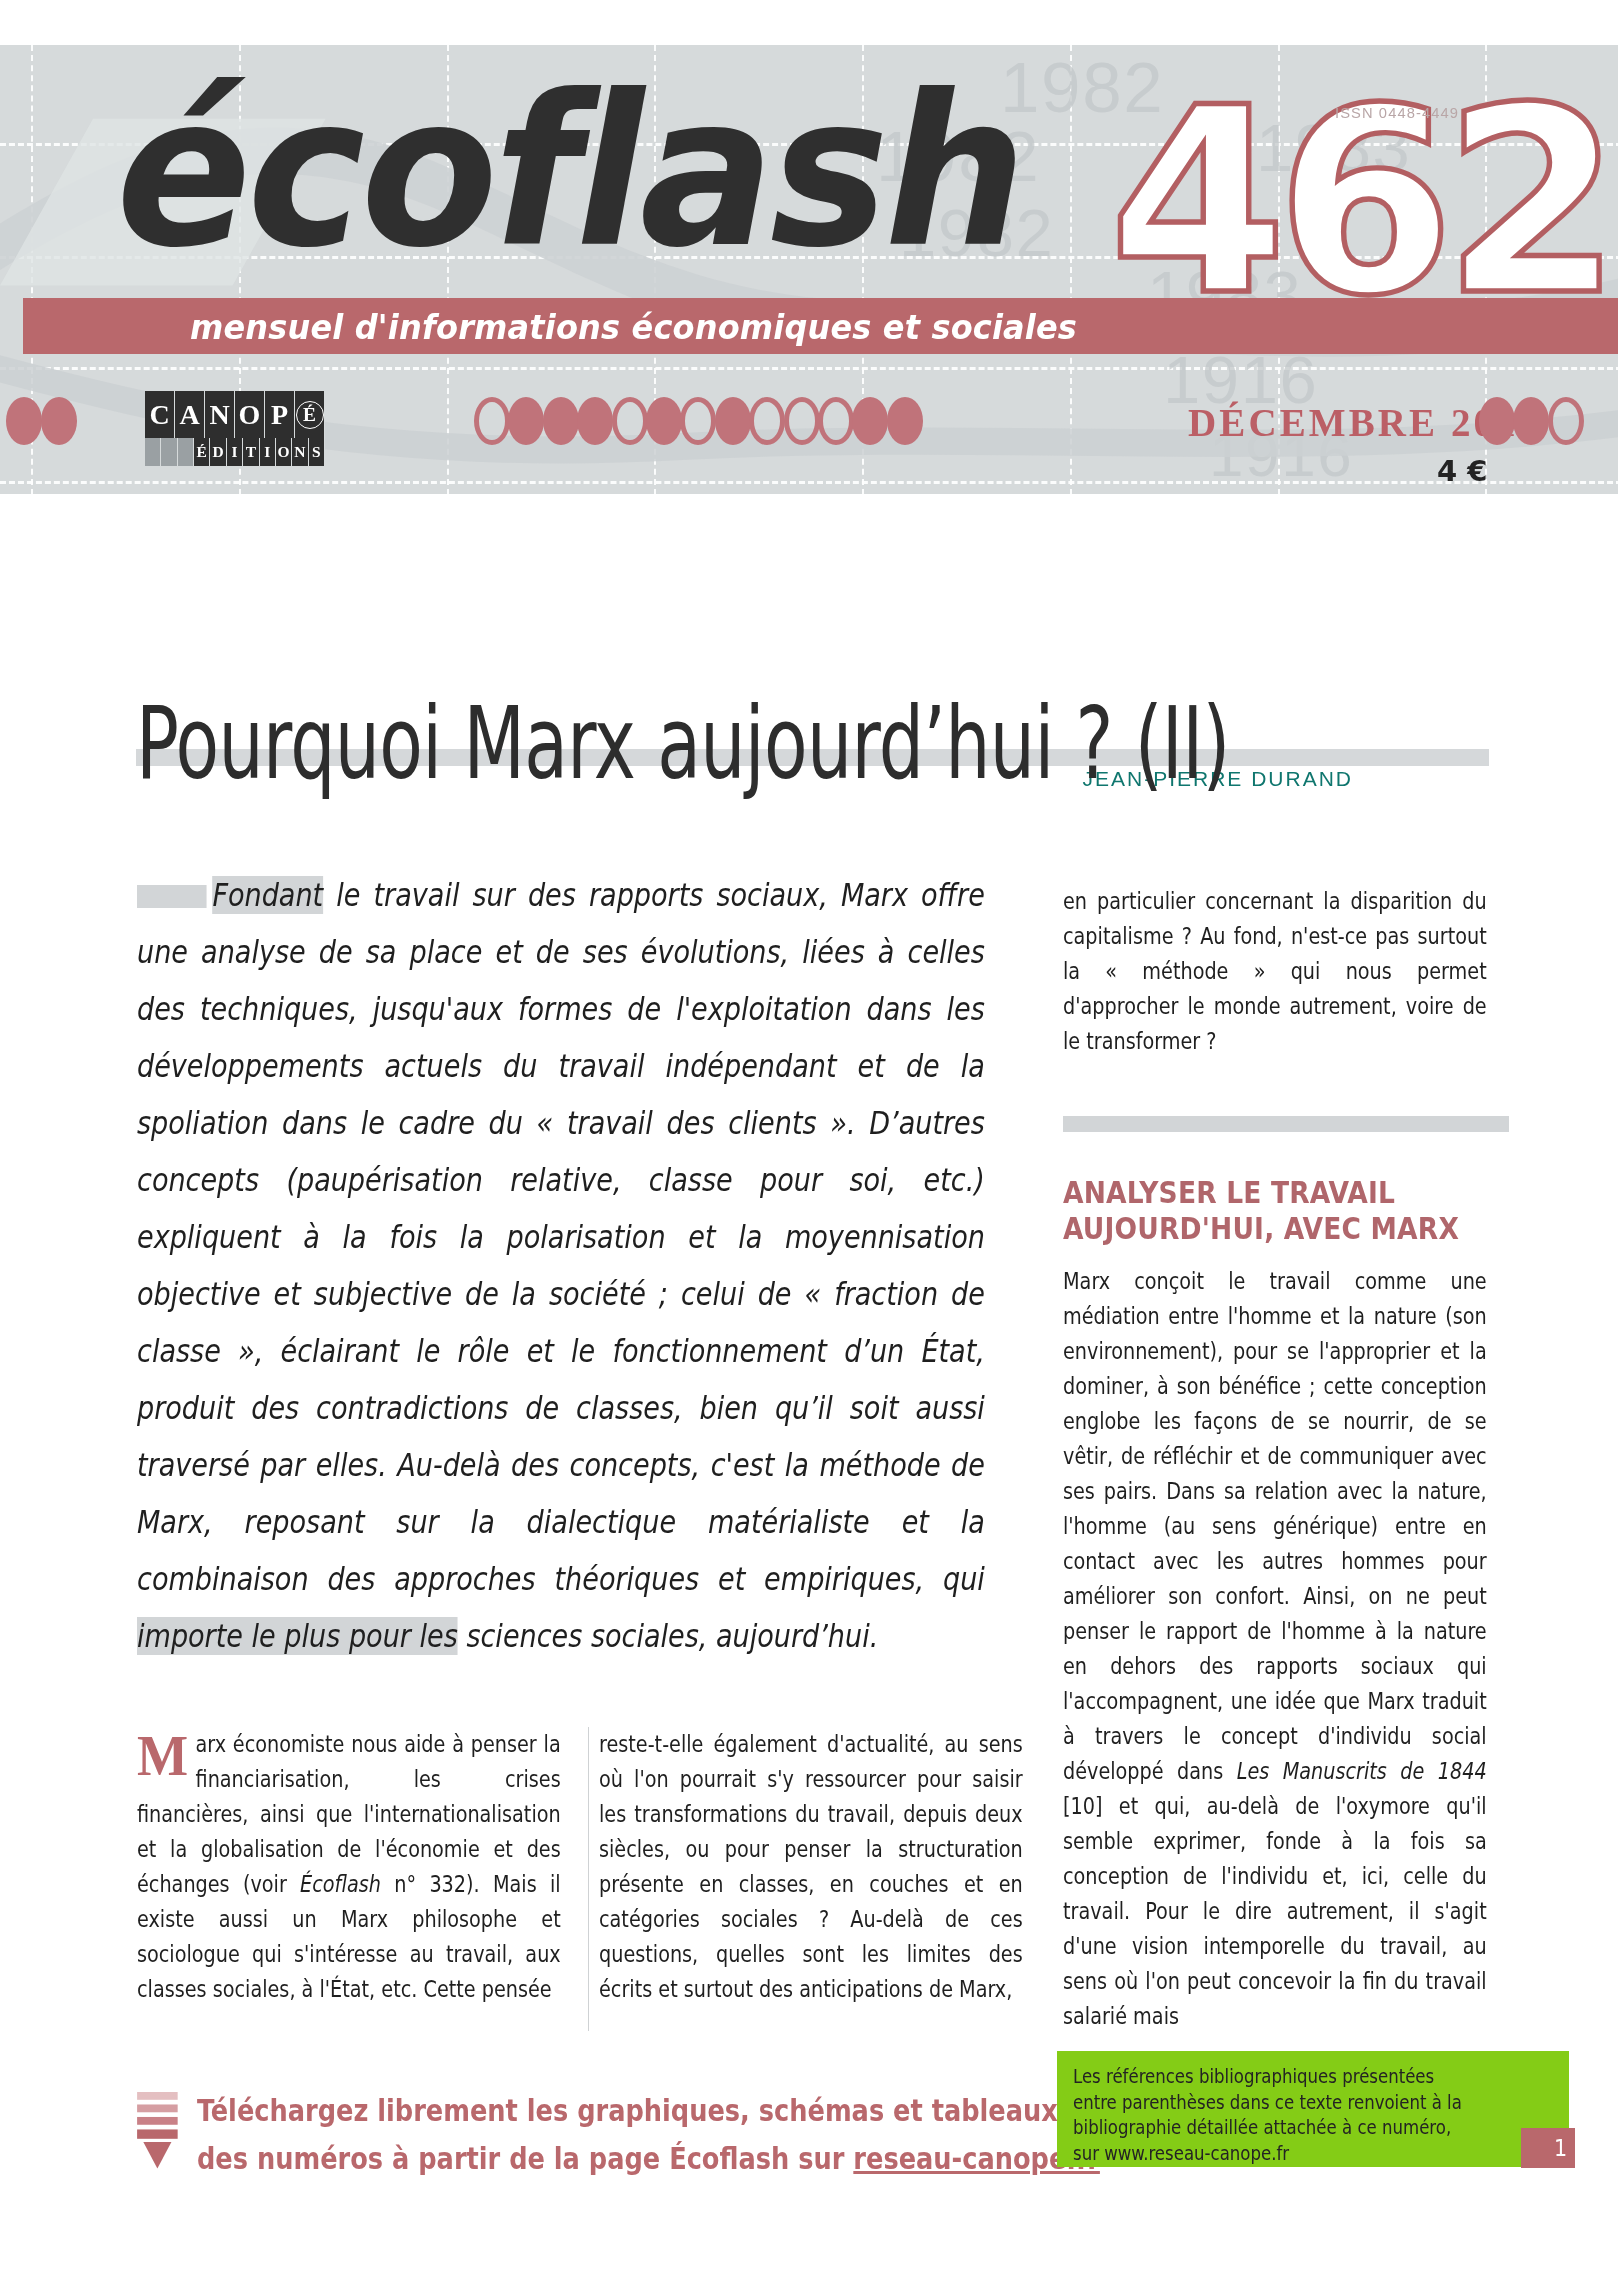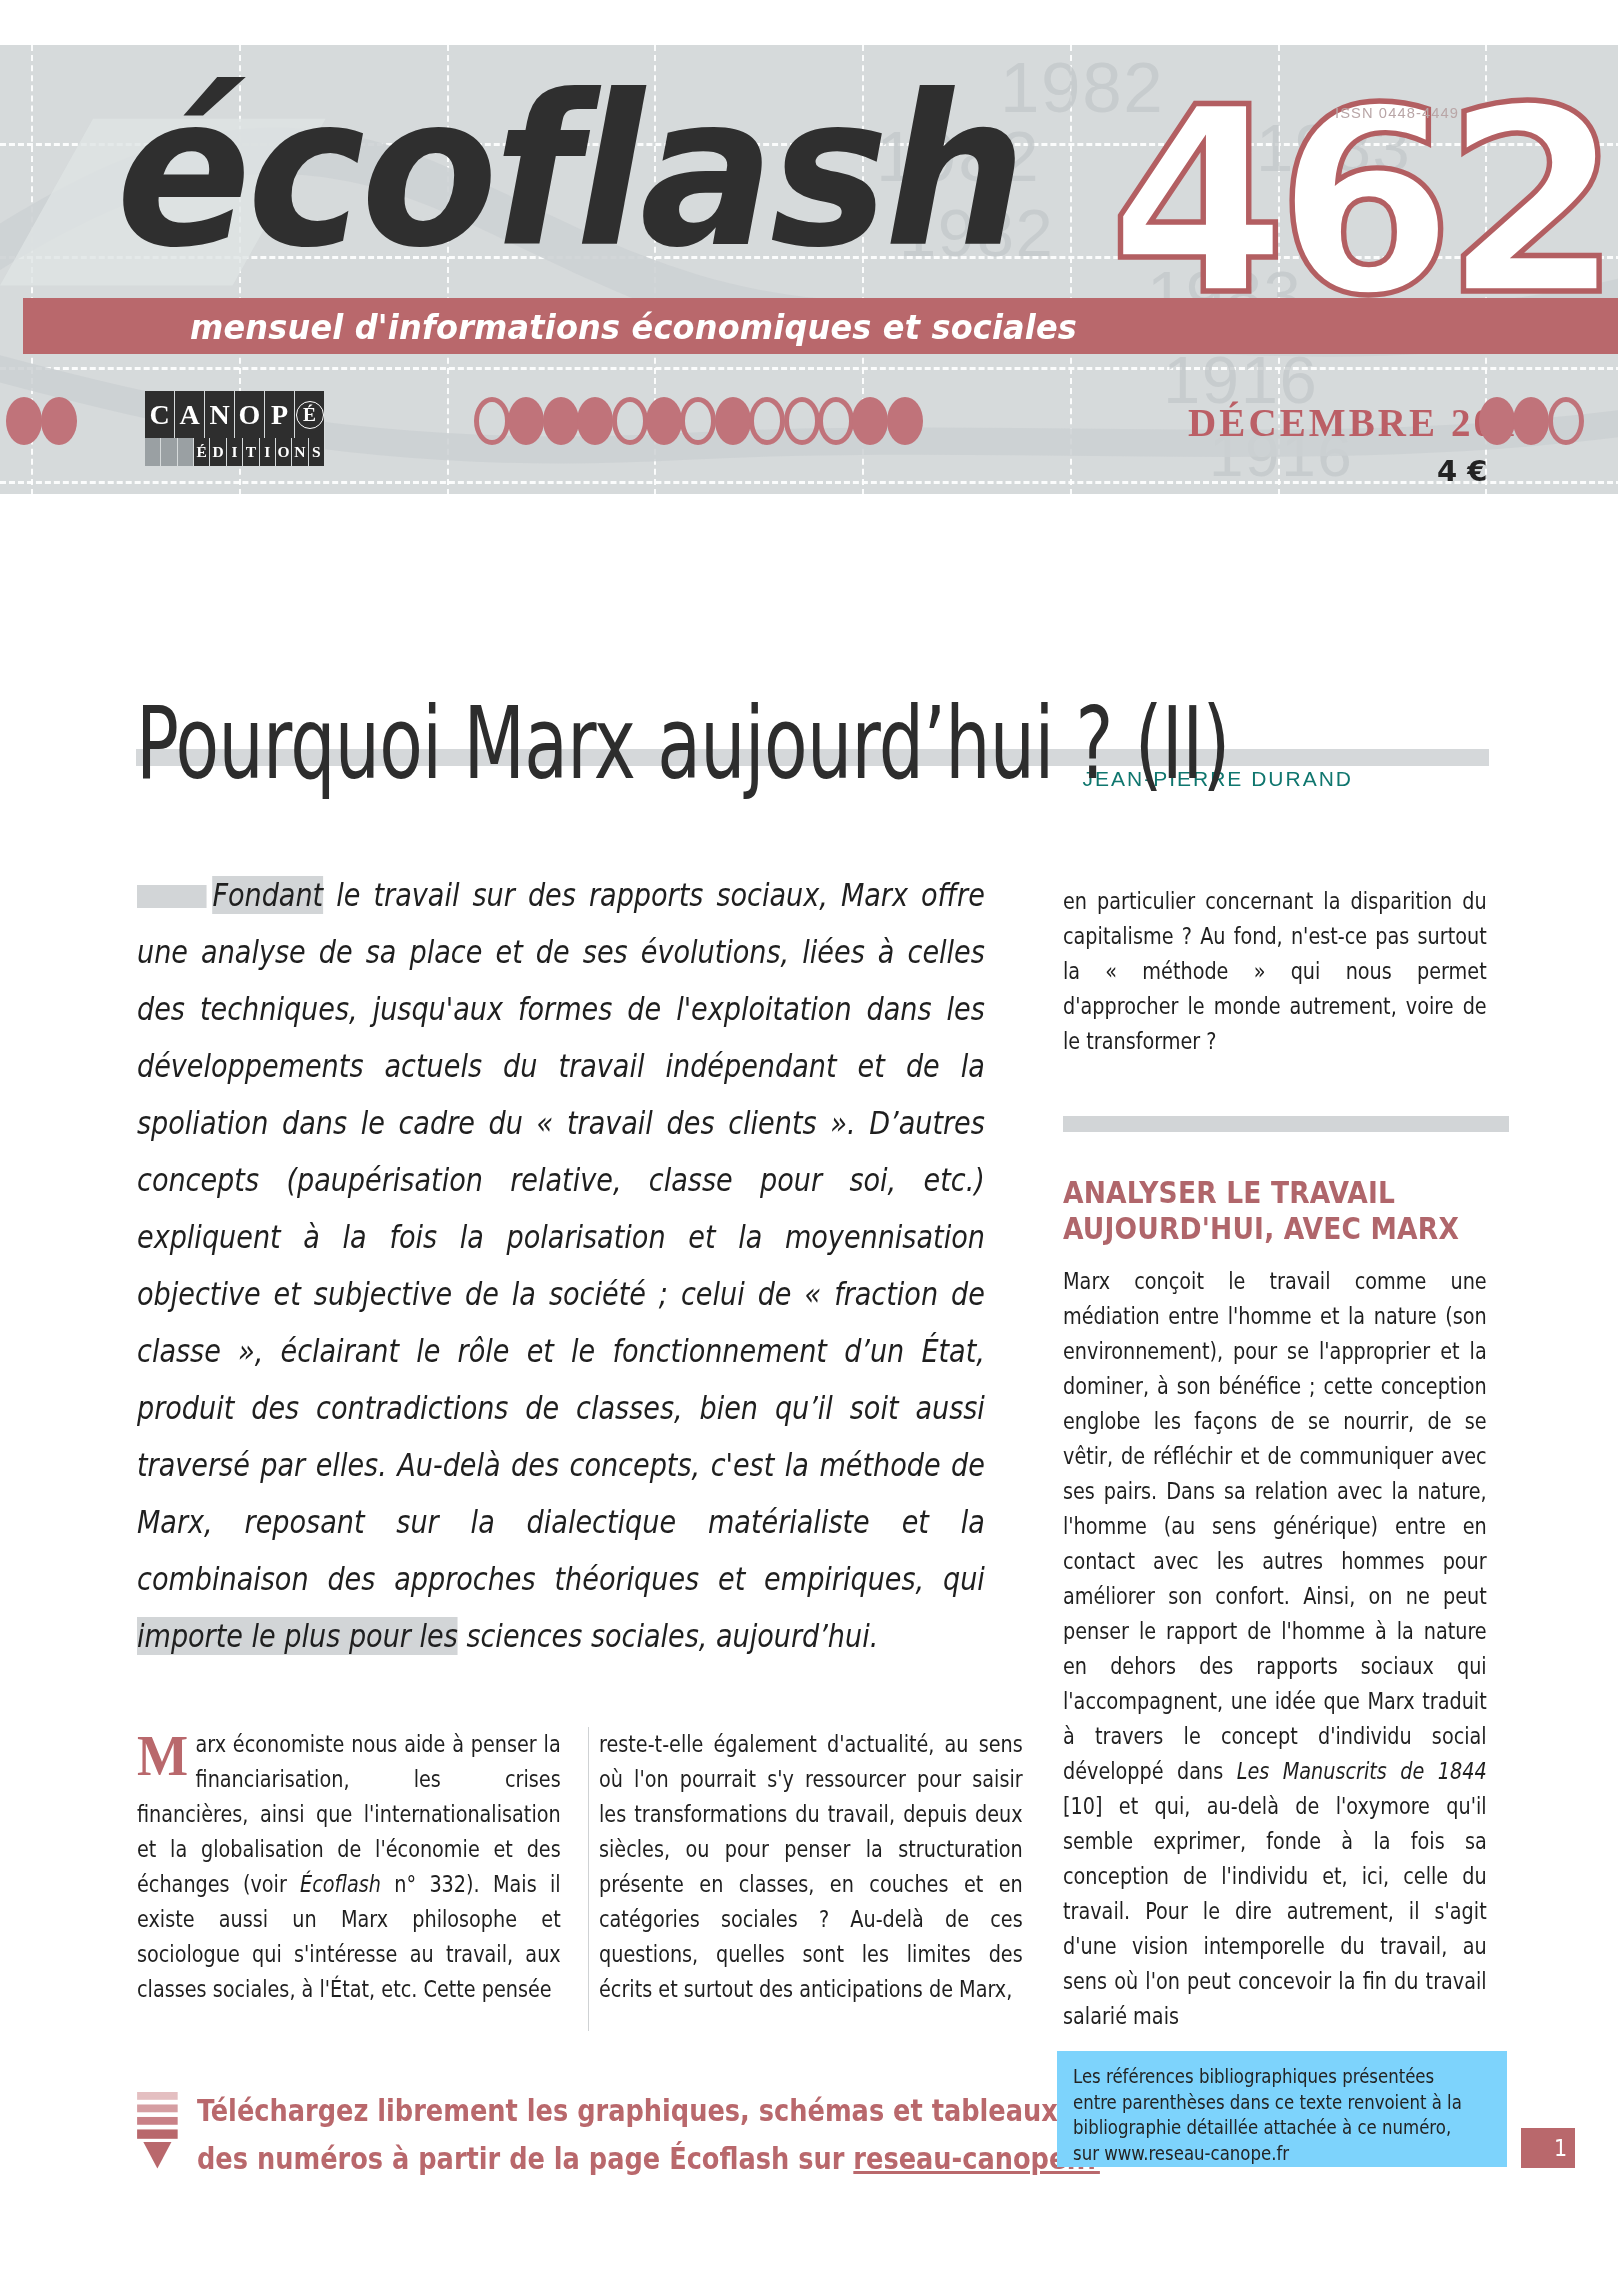"Les références bibliographiques" .foot-box { background: #7dd3fc -> #84cc16; width: 450px -> 512px }
